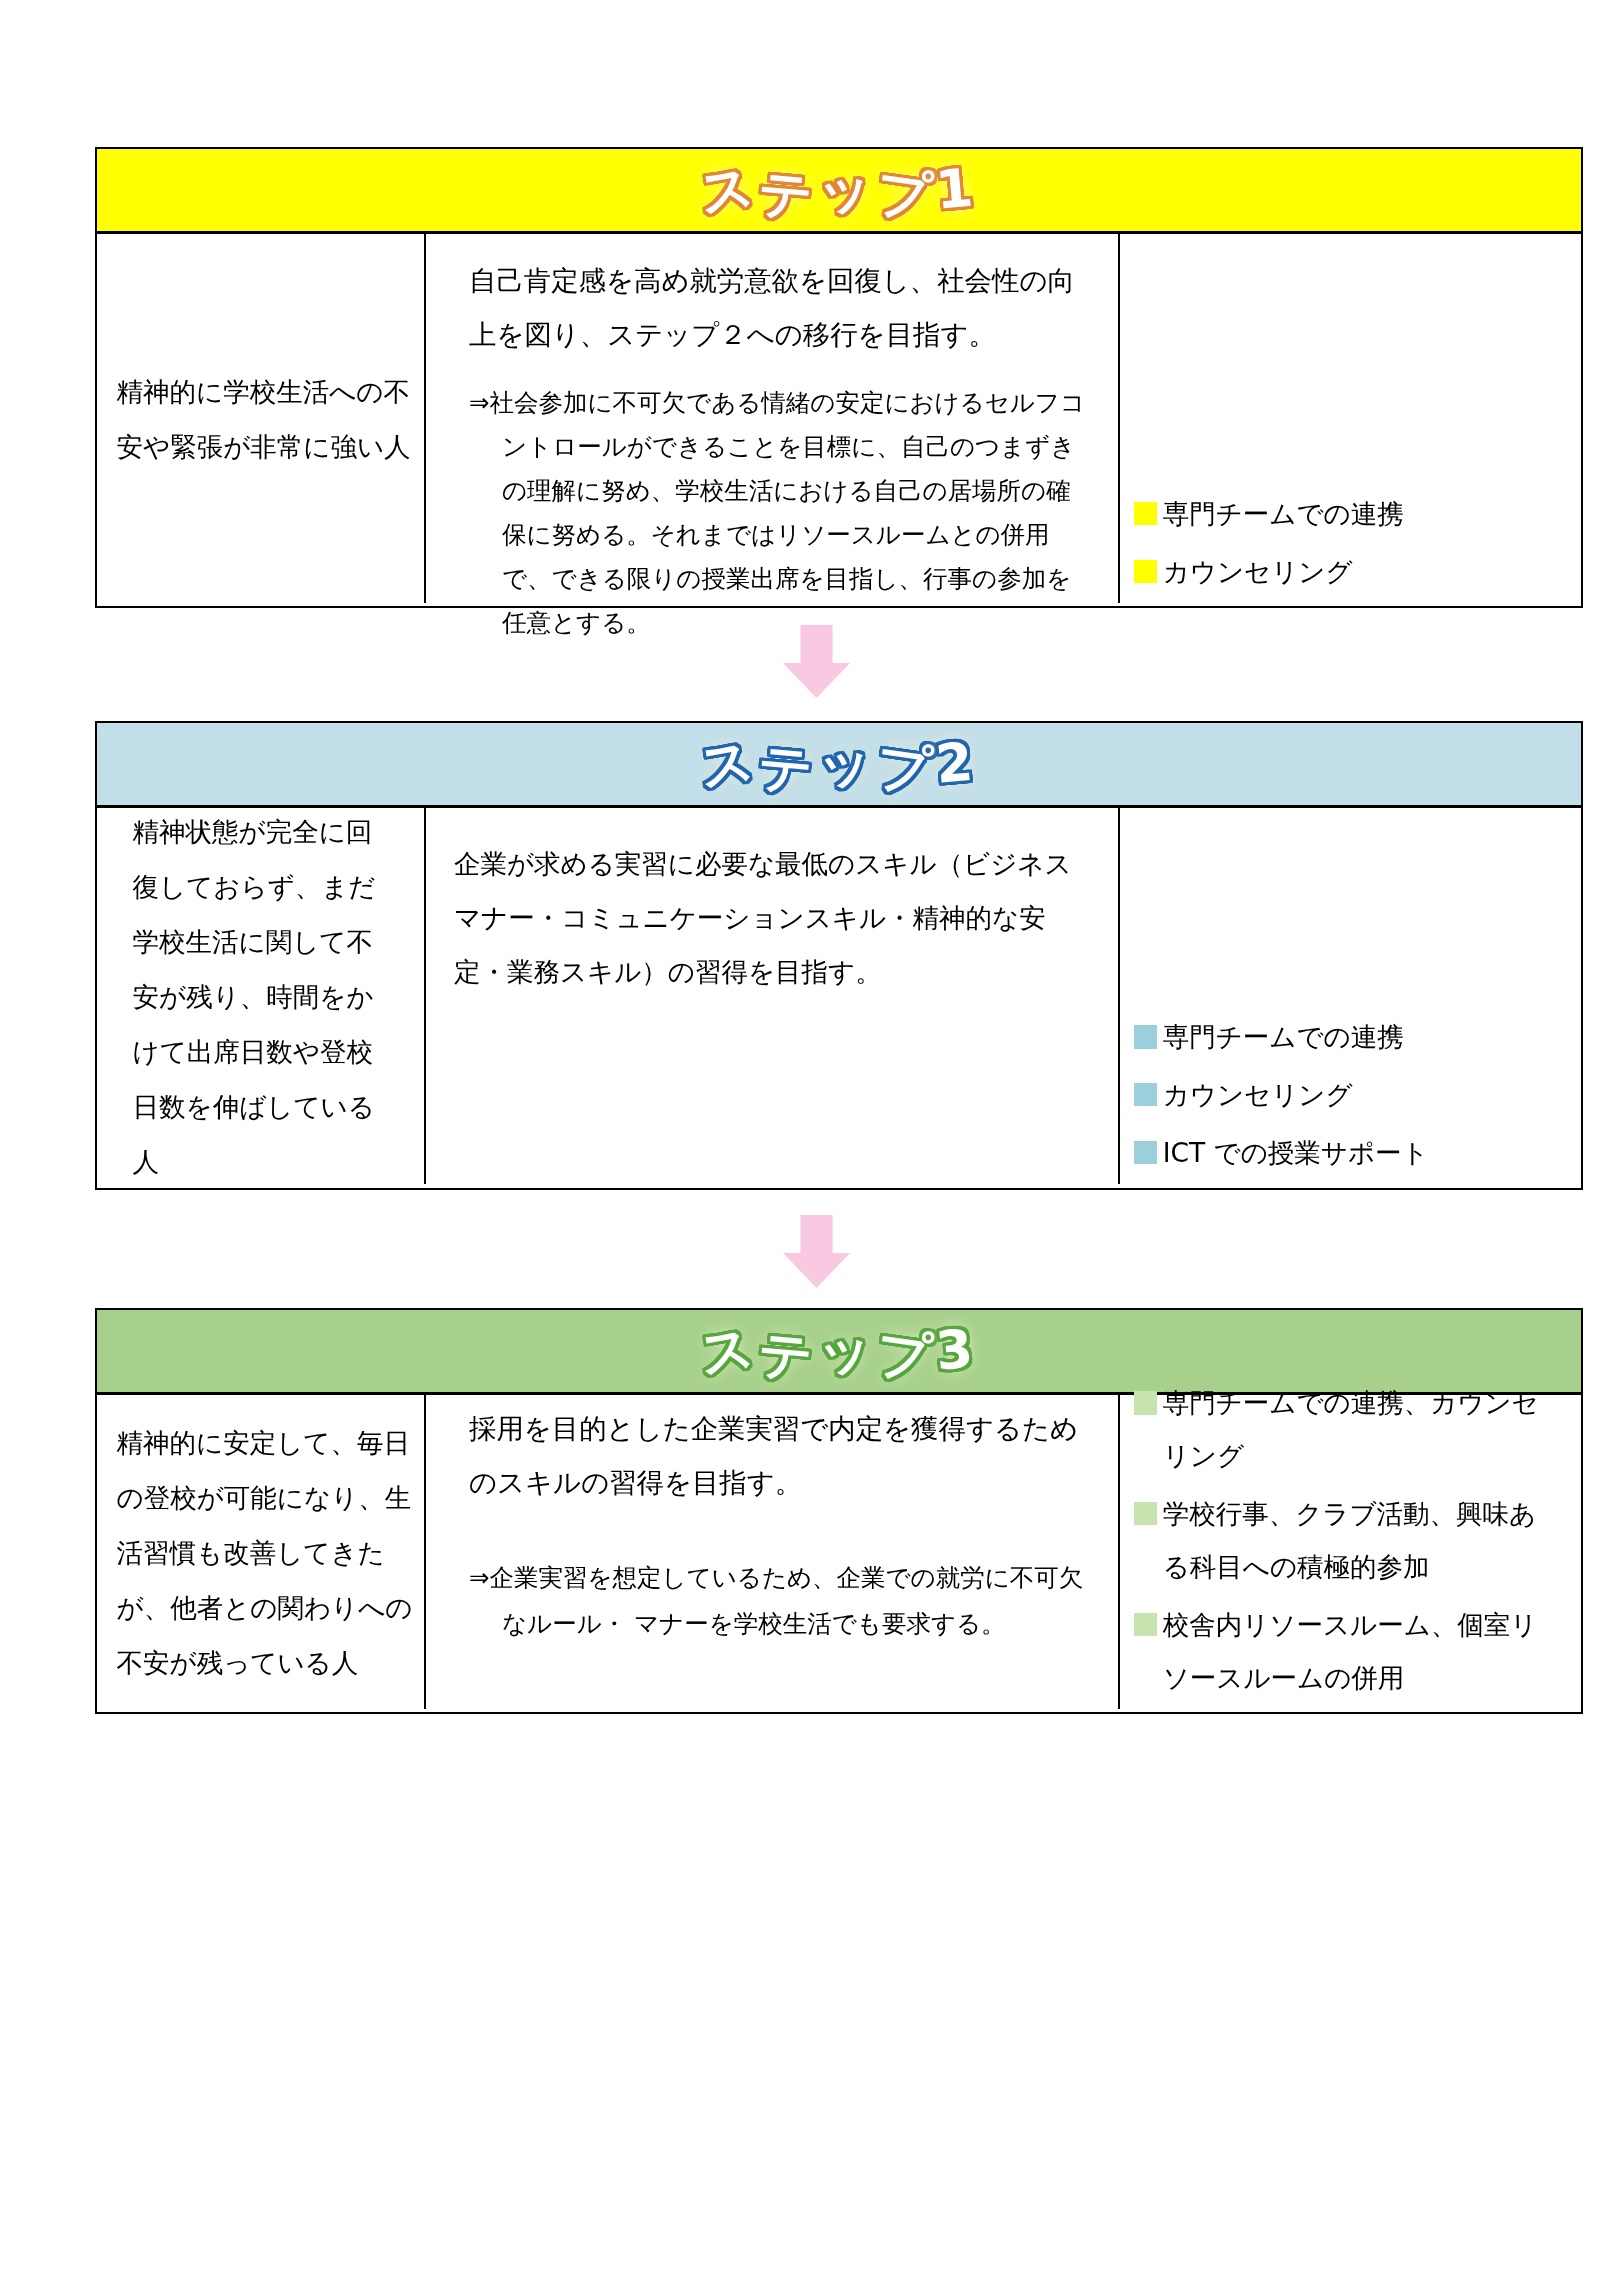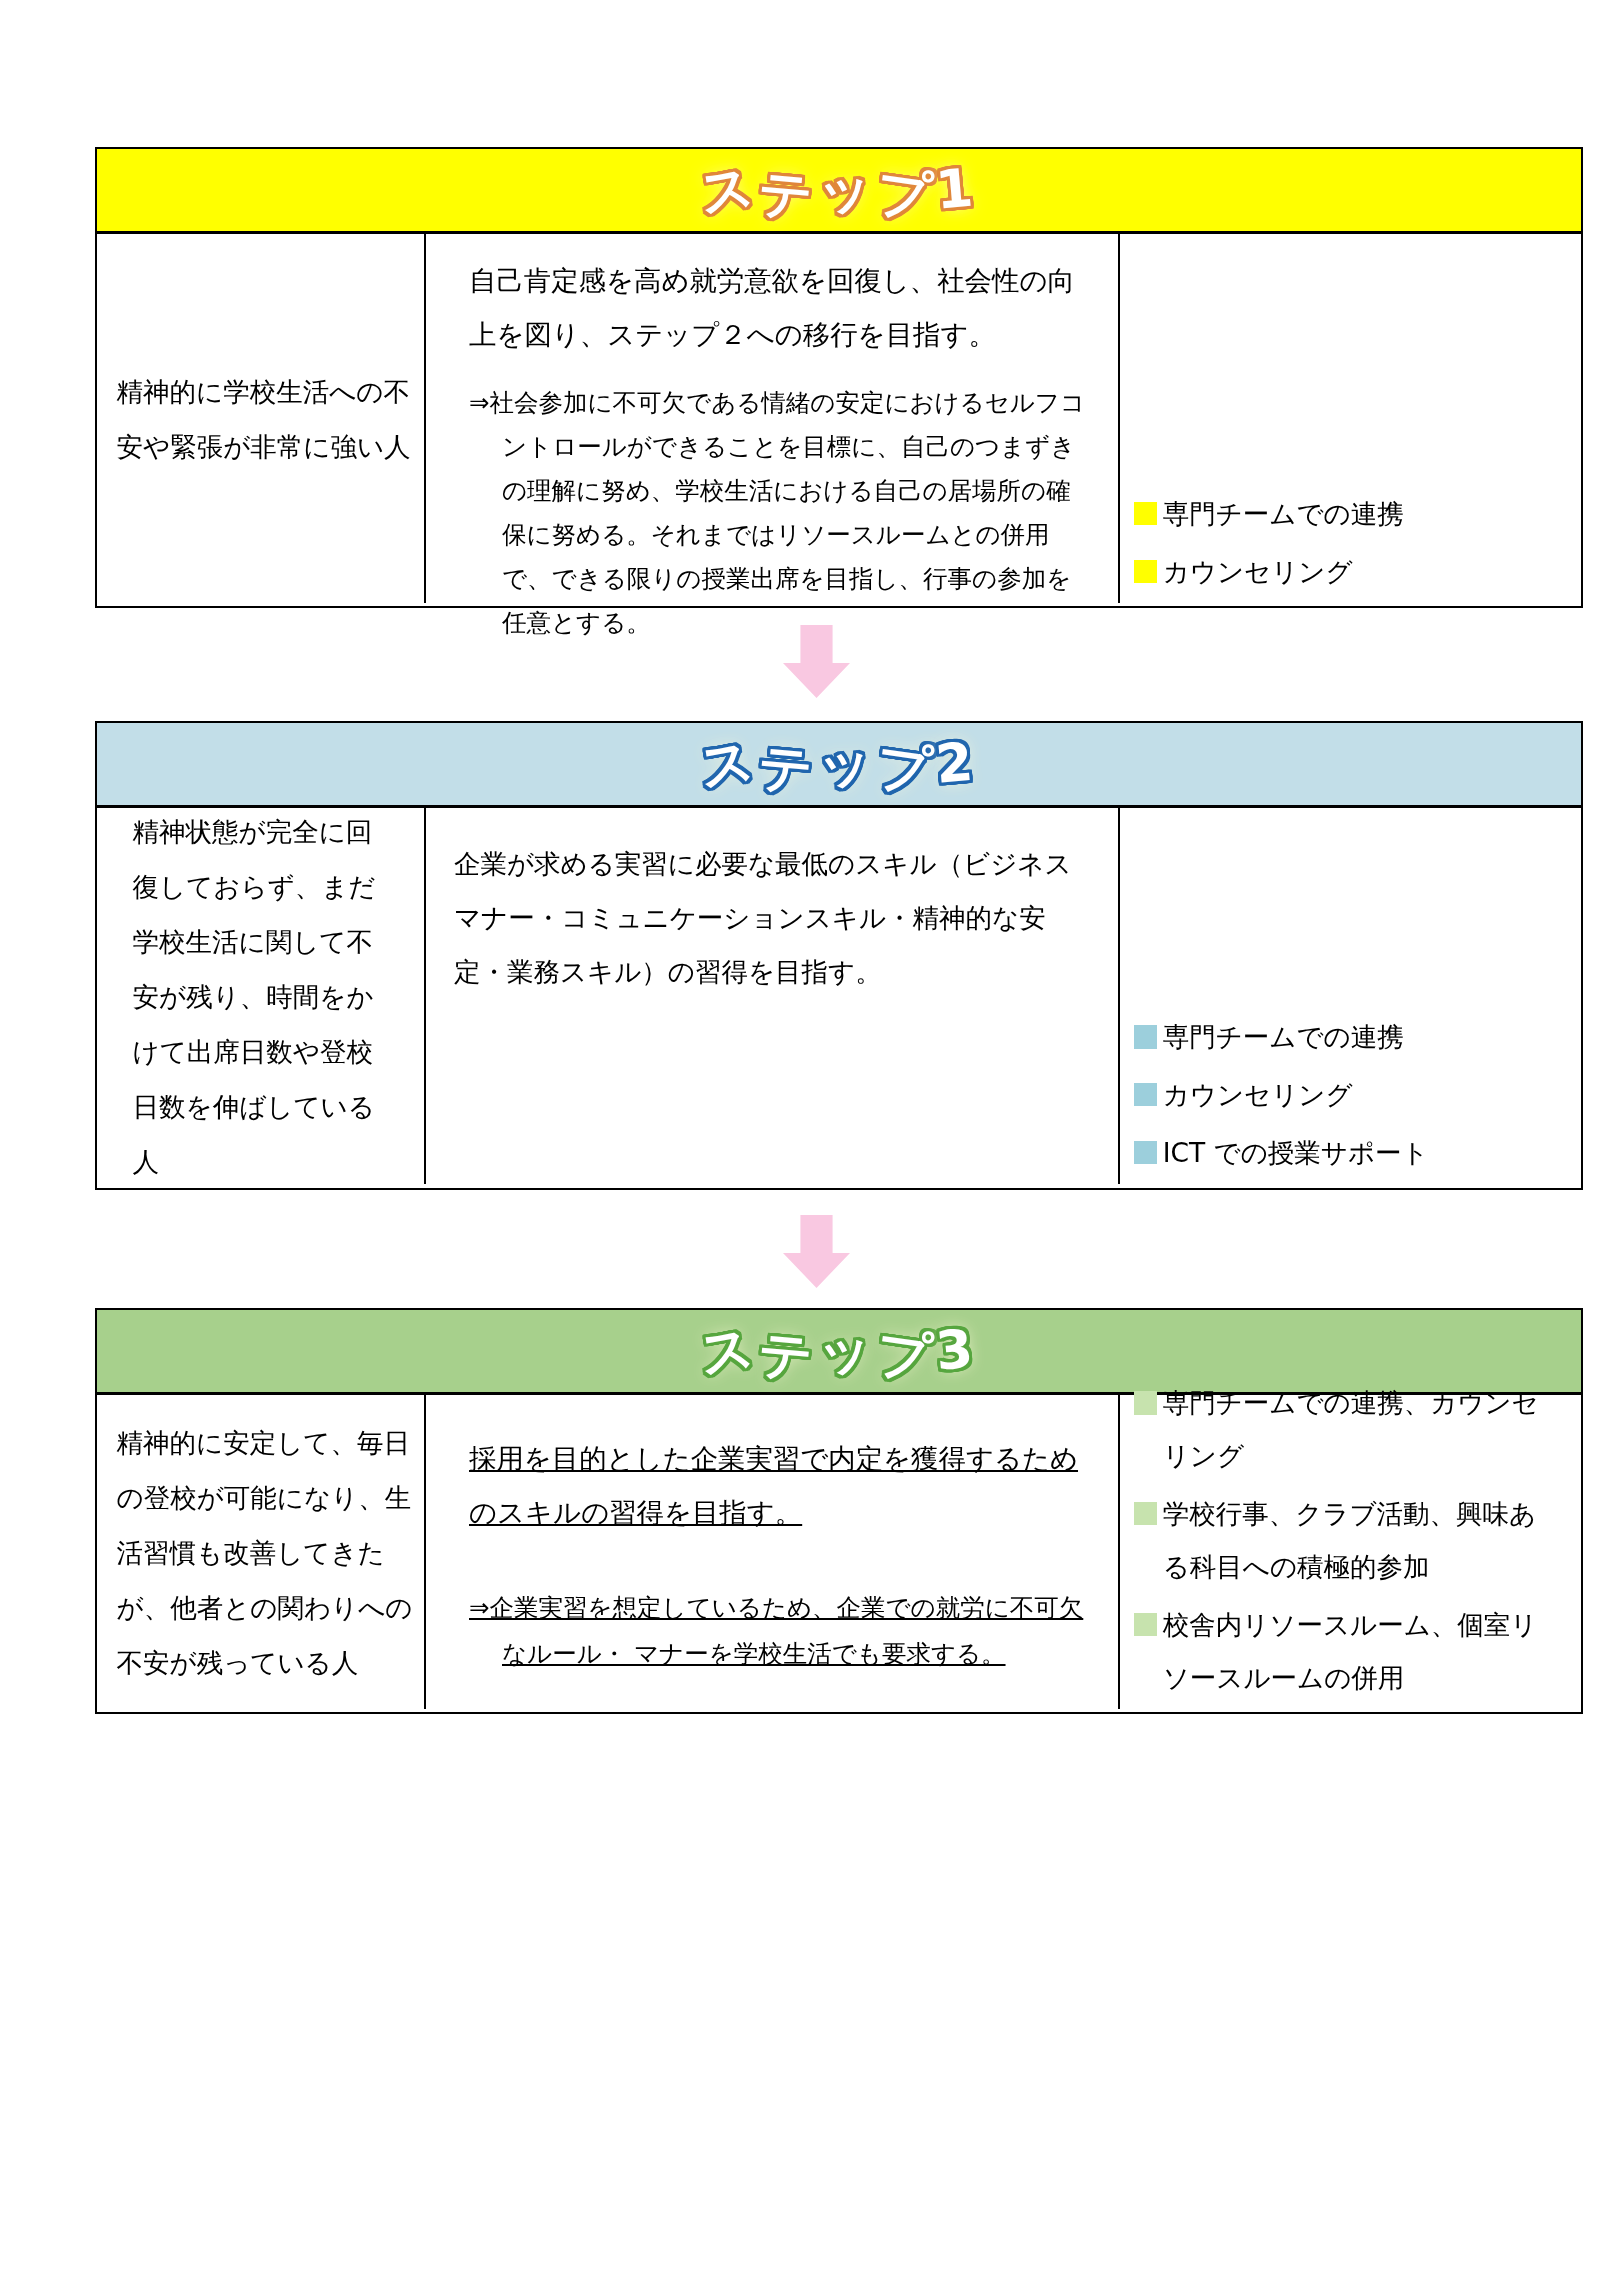"採用を目的とした企業実習で内定を獲得するためのスキルの習得を目指す。" .s3 .col2 { padding-top: 37px -> 7px; text-decoration: underline -> none }
